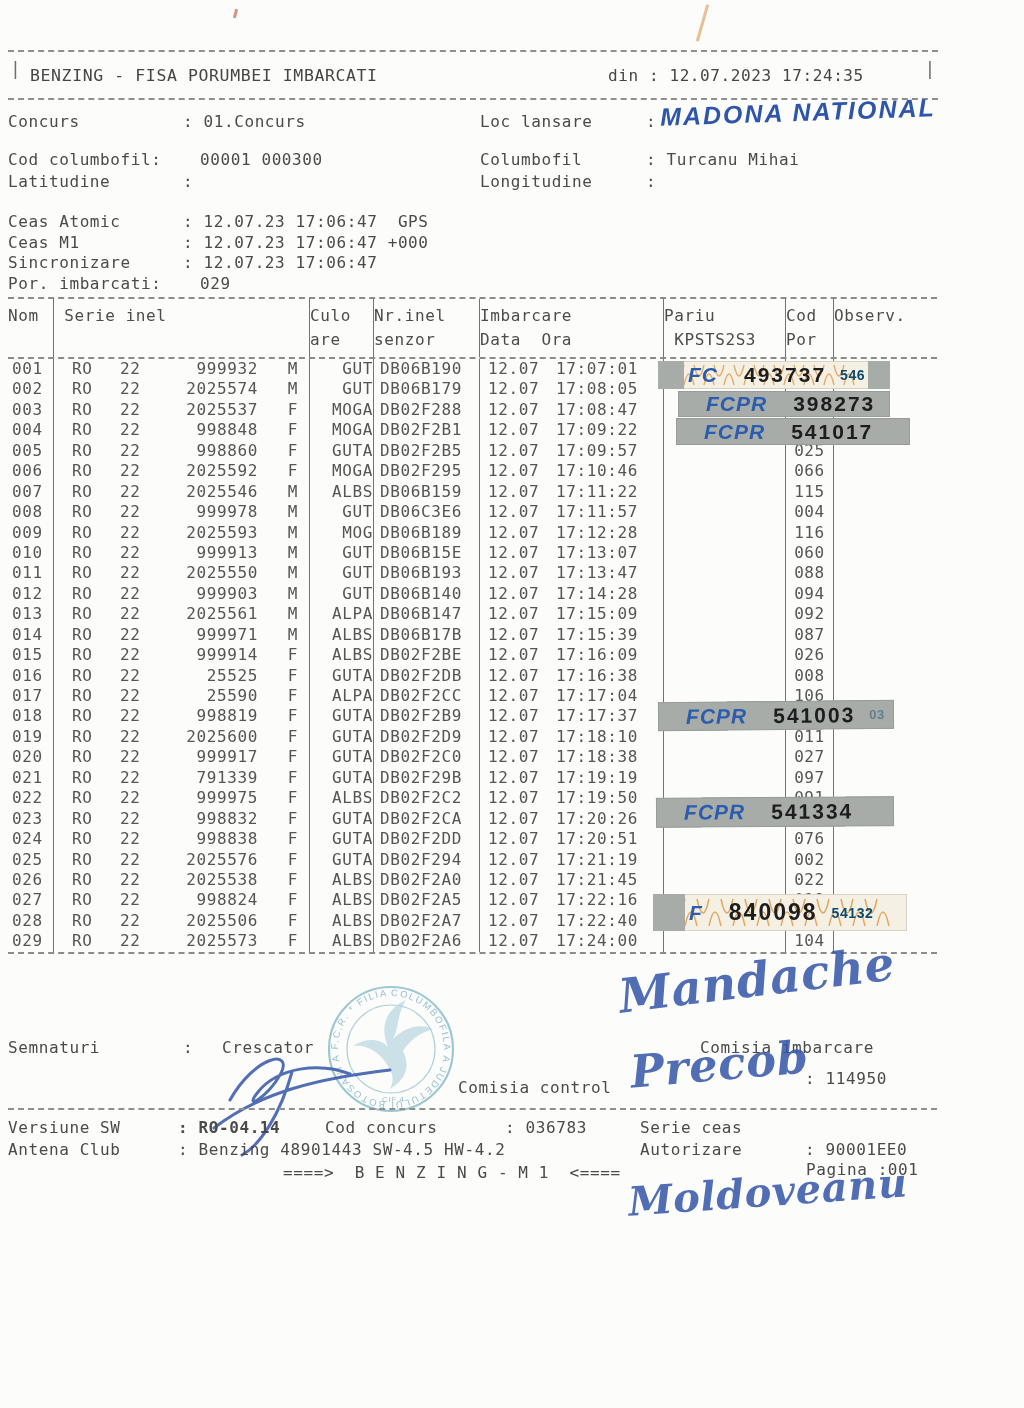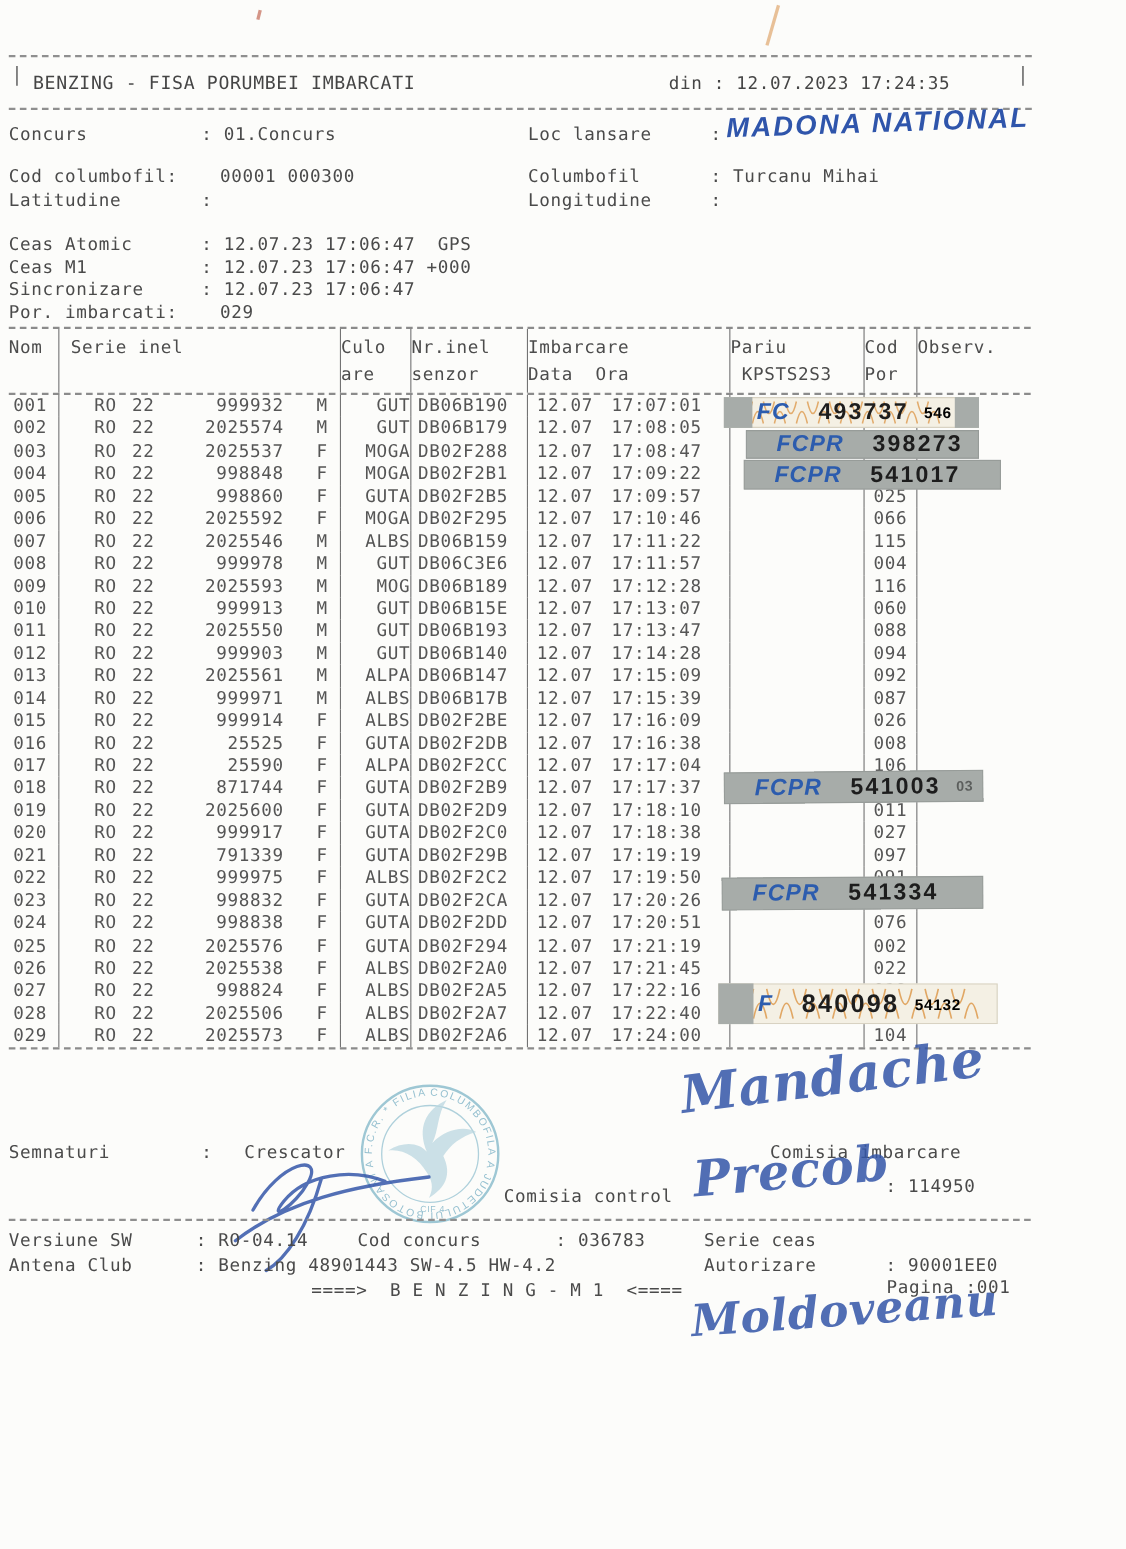"RO" .serie .country { text-align: center -> none }
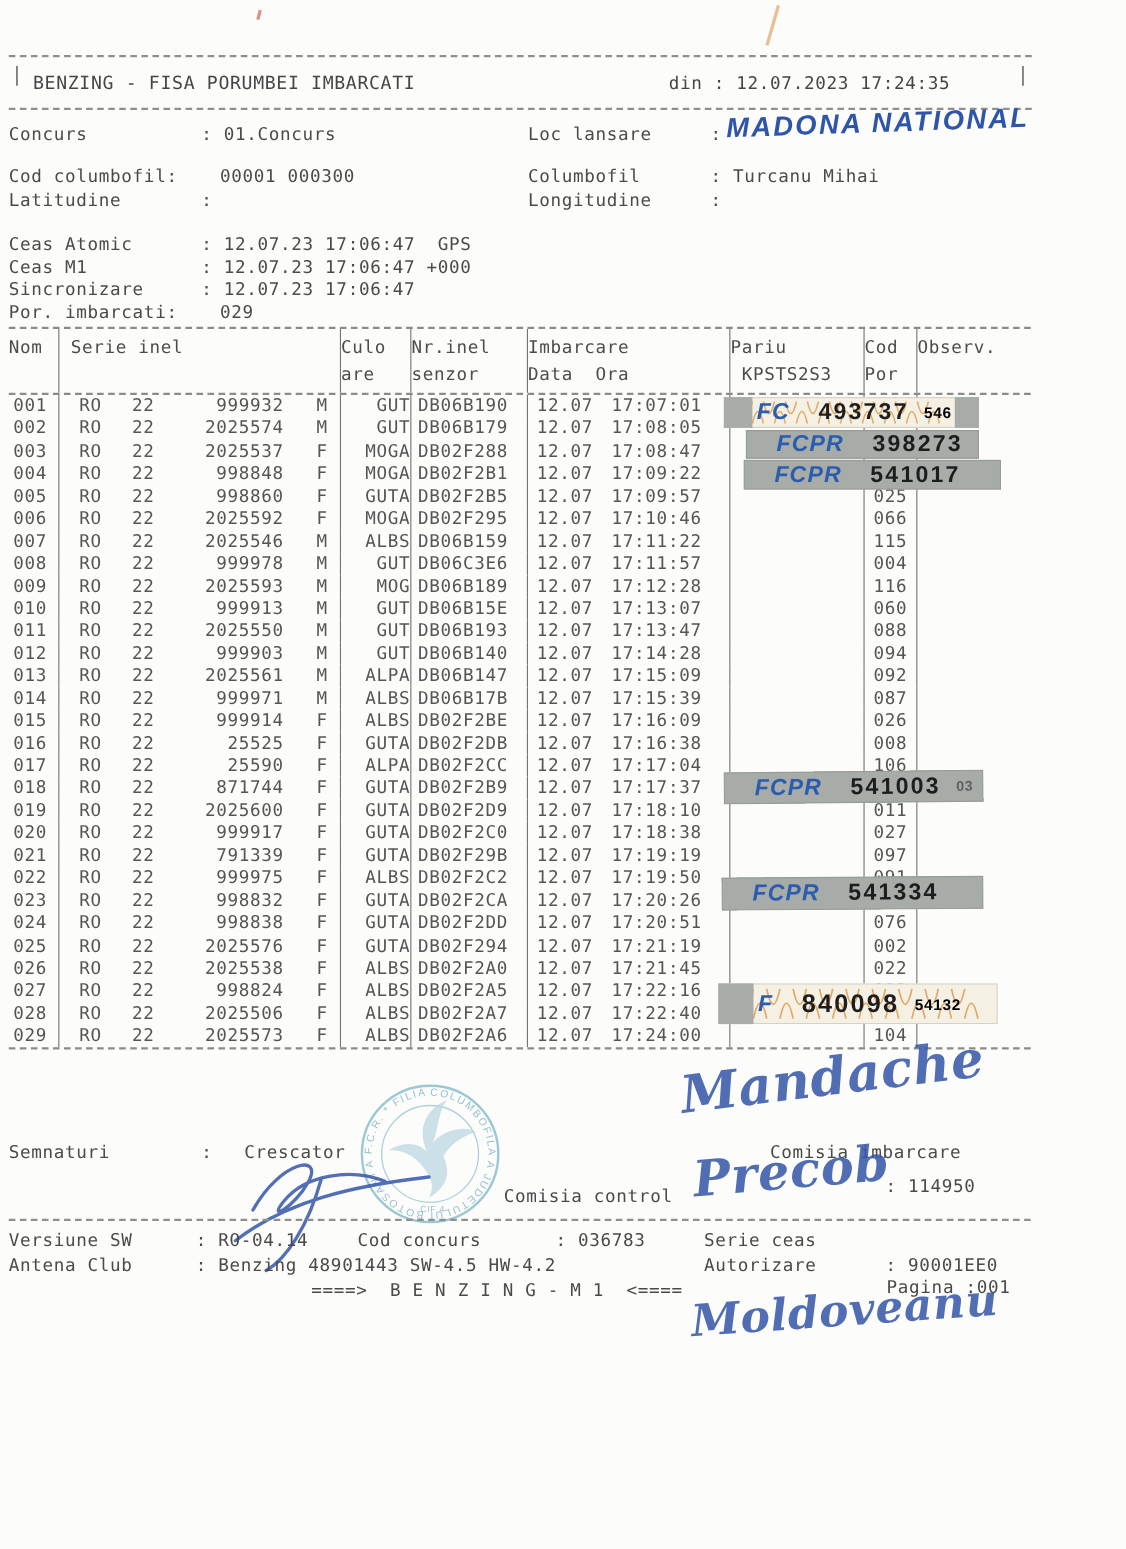"546" .sticker .extra { color: #000000 -> #0c4a6e }
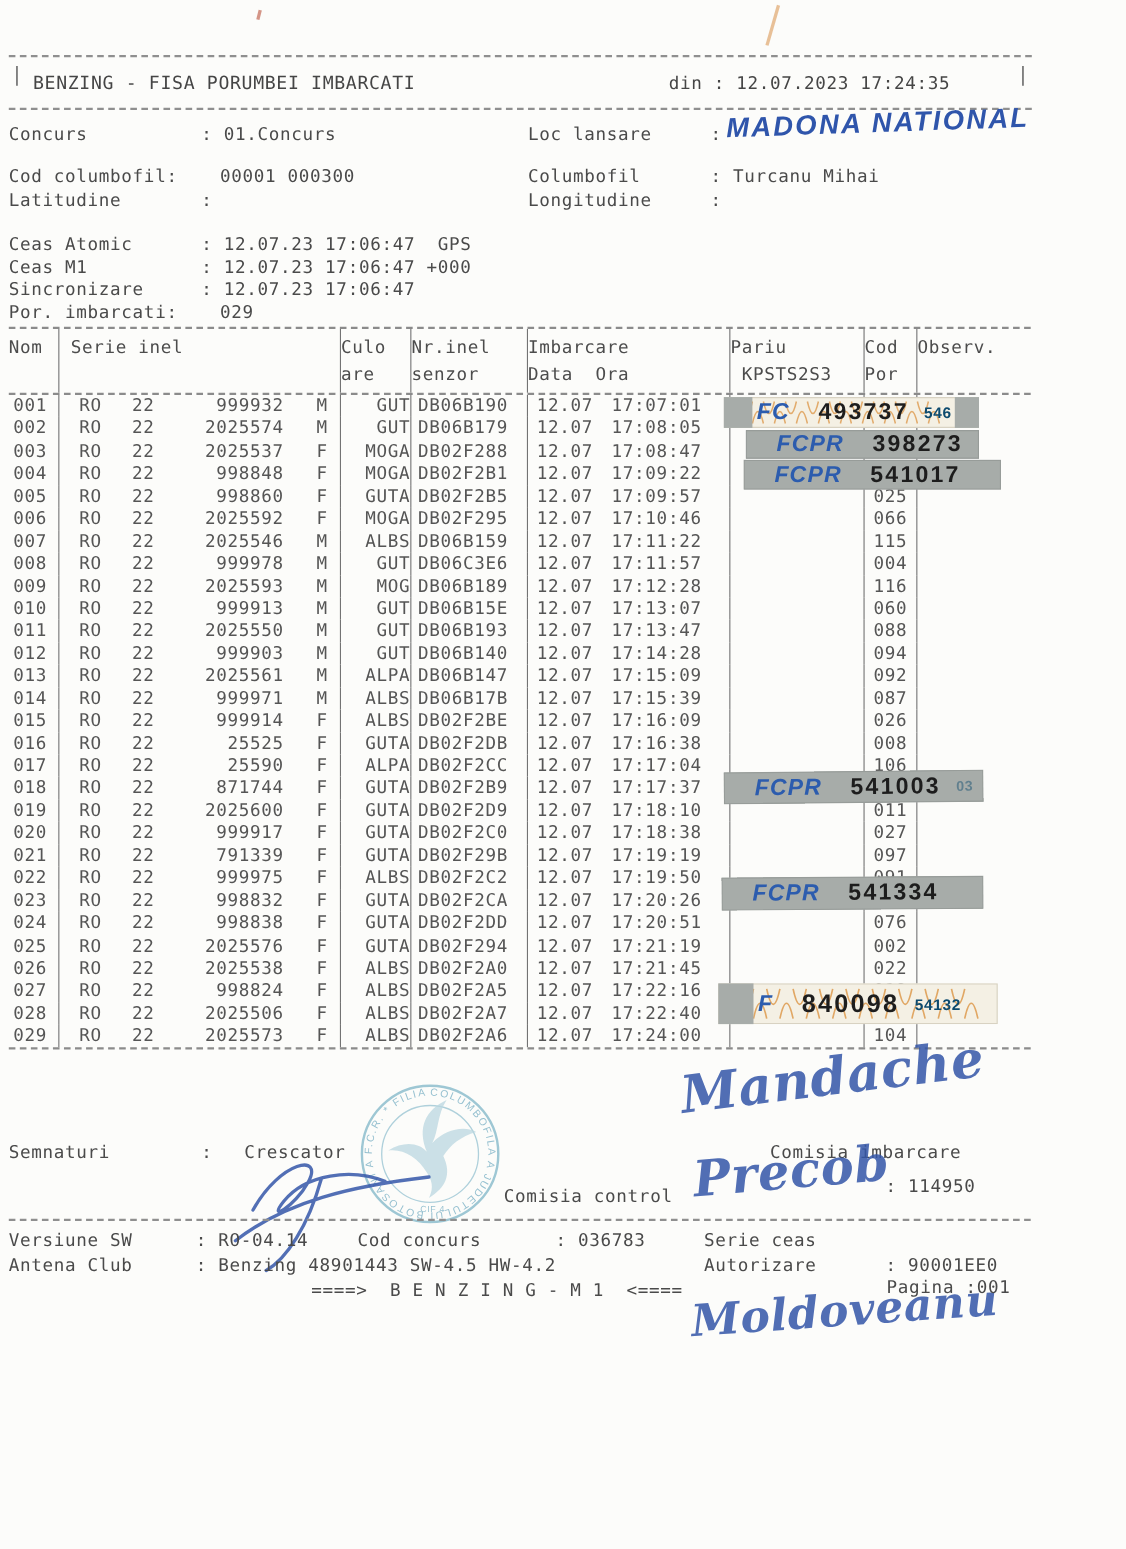"871744" span.ring { text: 871744 -> 998819 }
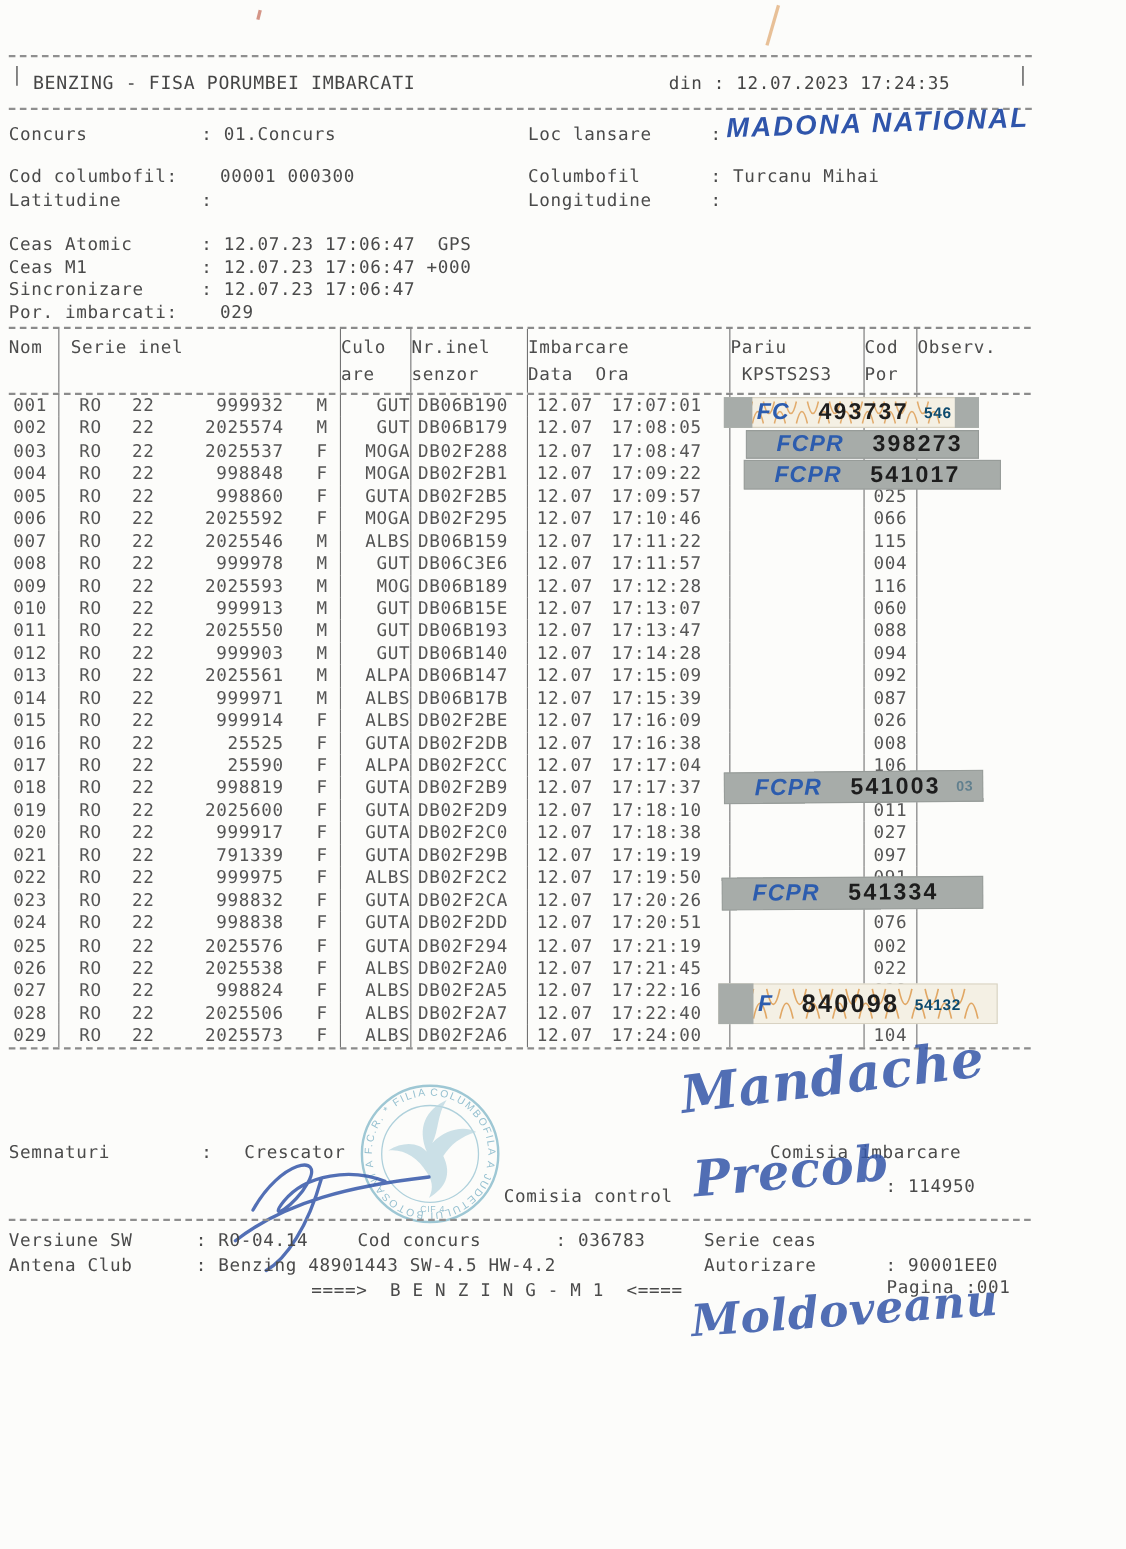": RO-04.14" span.ln { font-weight: none -> bold }
